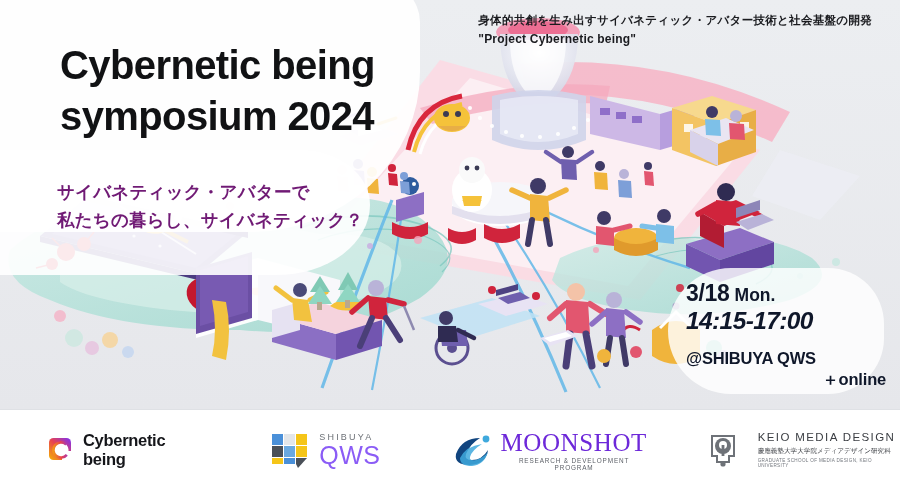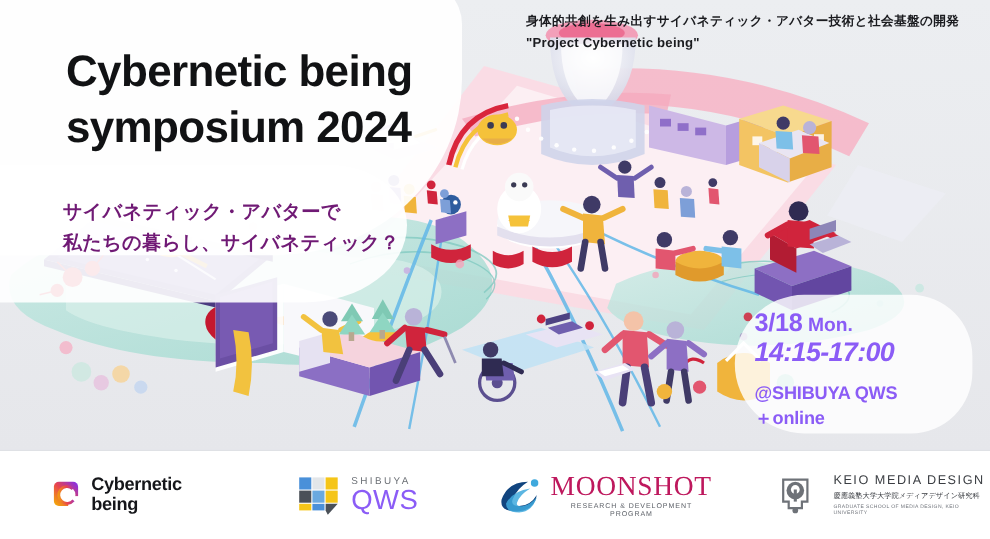"3/18 Mon." .date-box { color: #8b5cf6 -> #0f172a }
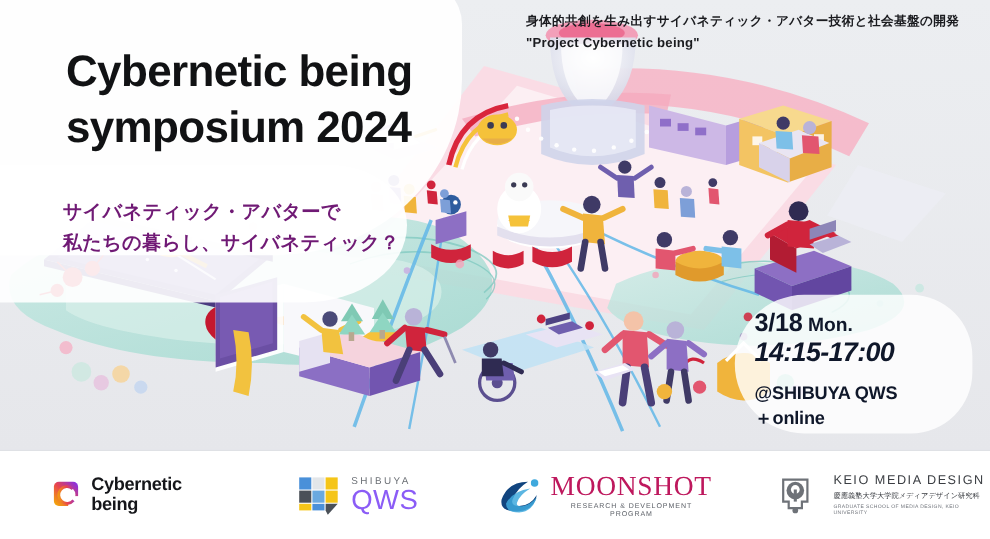"＋online" .date-box .d4 { text-align: none -> right }
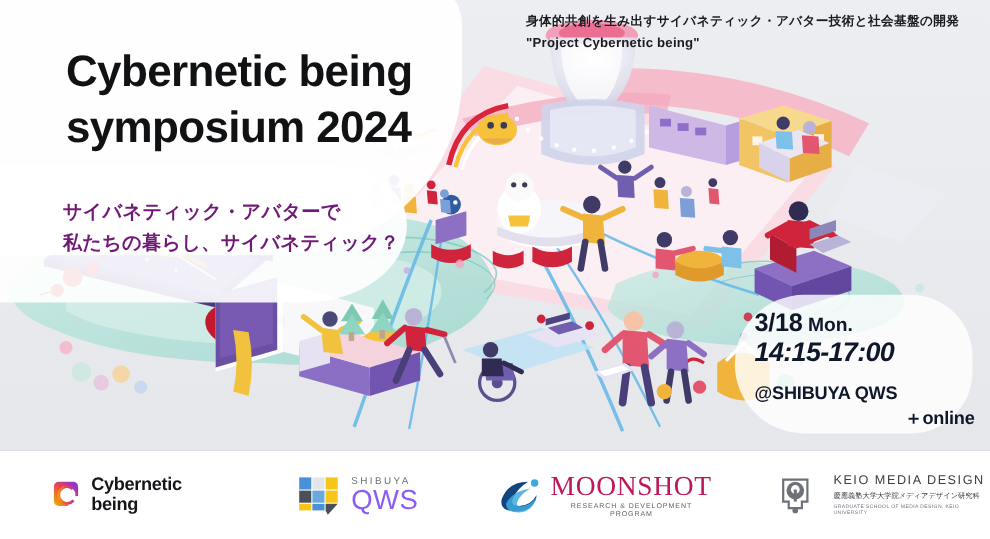"MOONSHOT" .ms-text .m1 { color: #be185d -> #6d28d9 }
